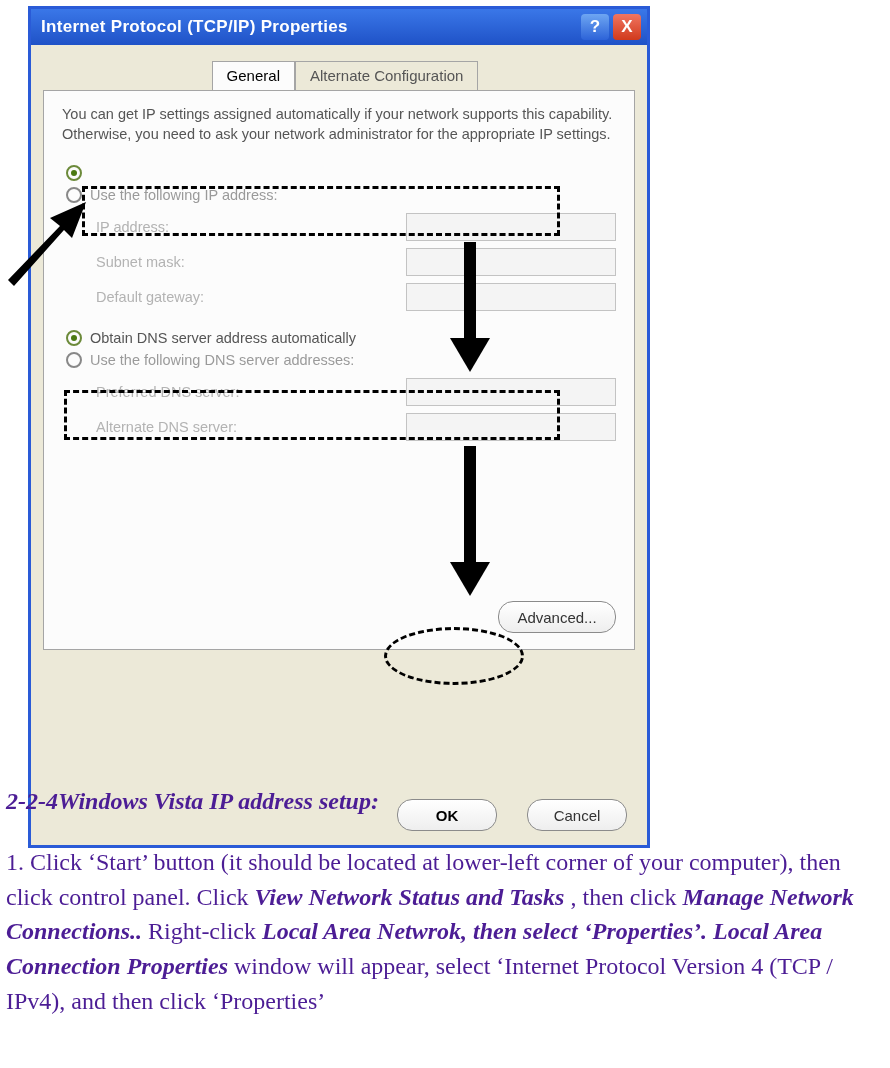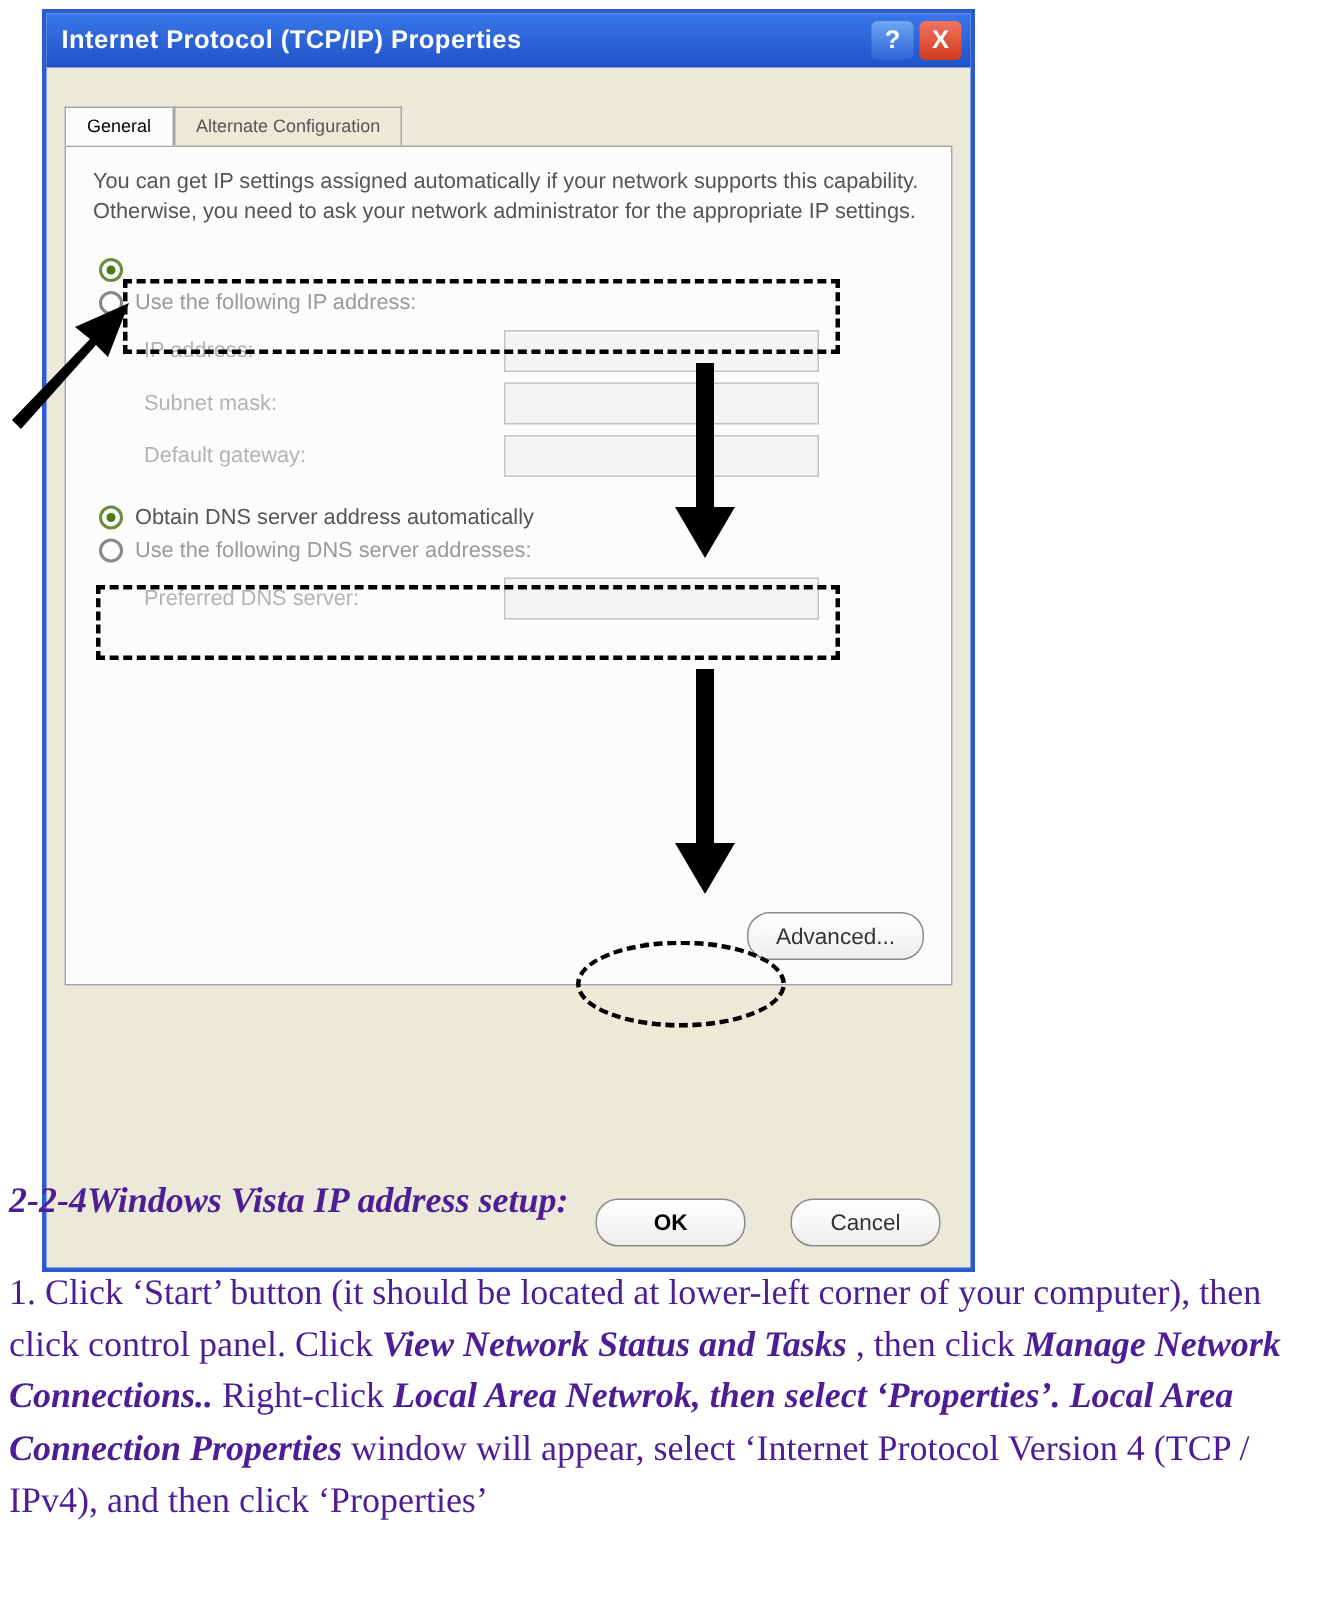"General" .tabstrip { font-size: 12px -> 15px; justify-content: none -> center; margin: 26px 0 0 12px -> 16px 0 0 12px }
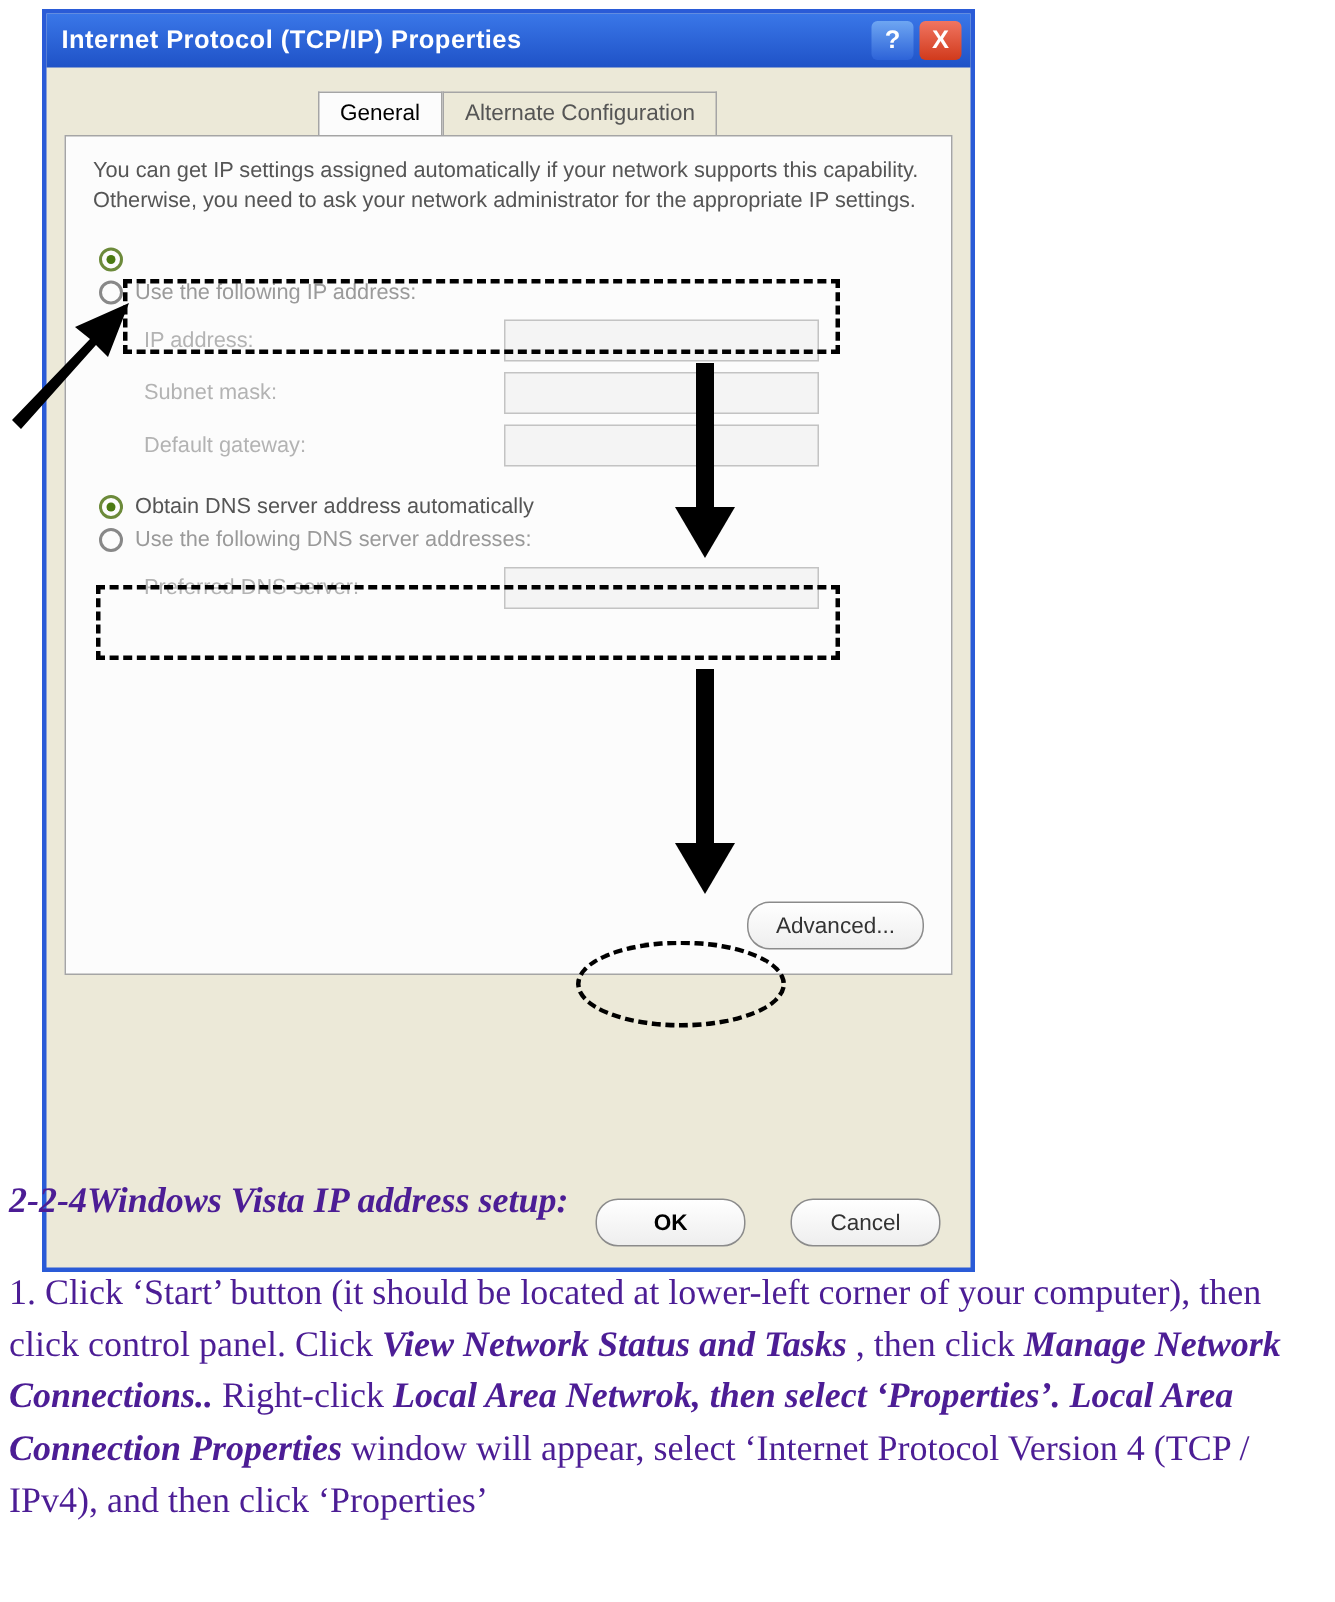"IP address:" .field-row { justify-content: none -> space-between }
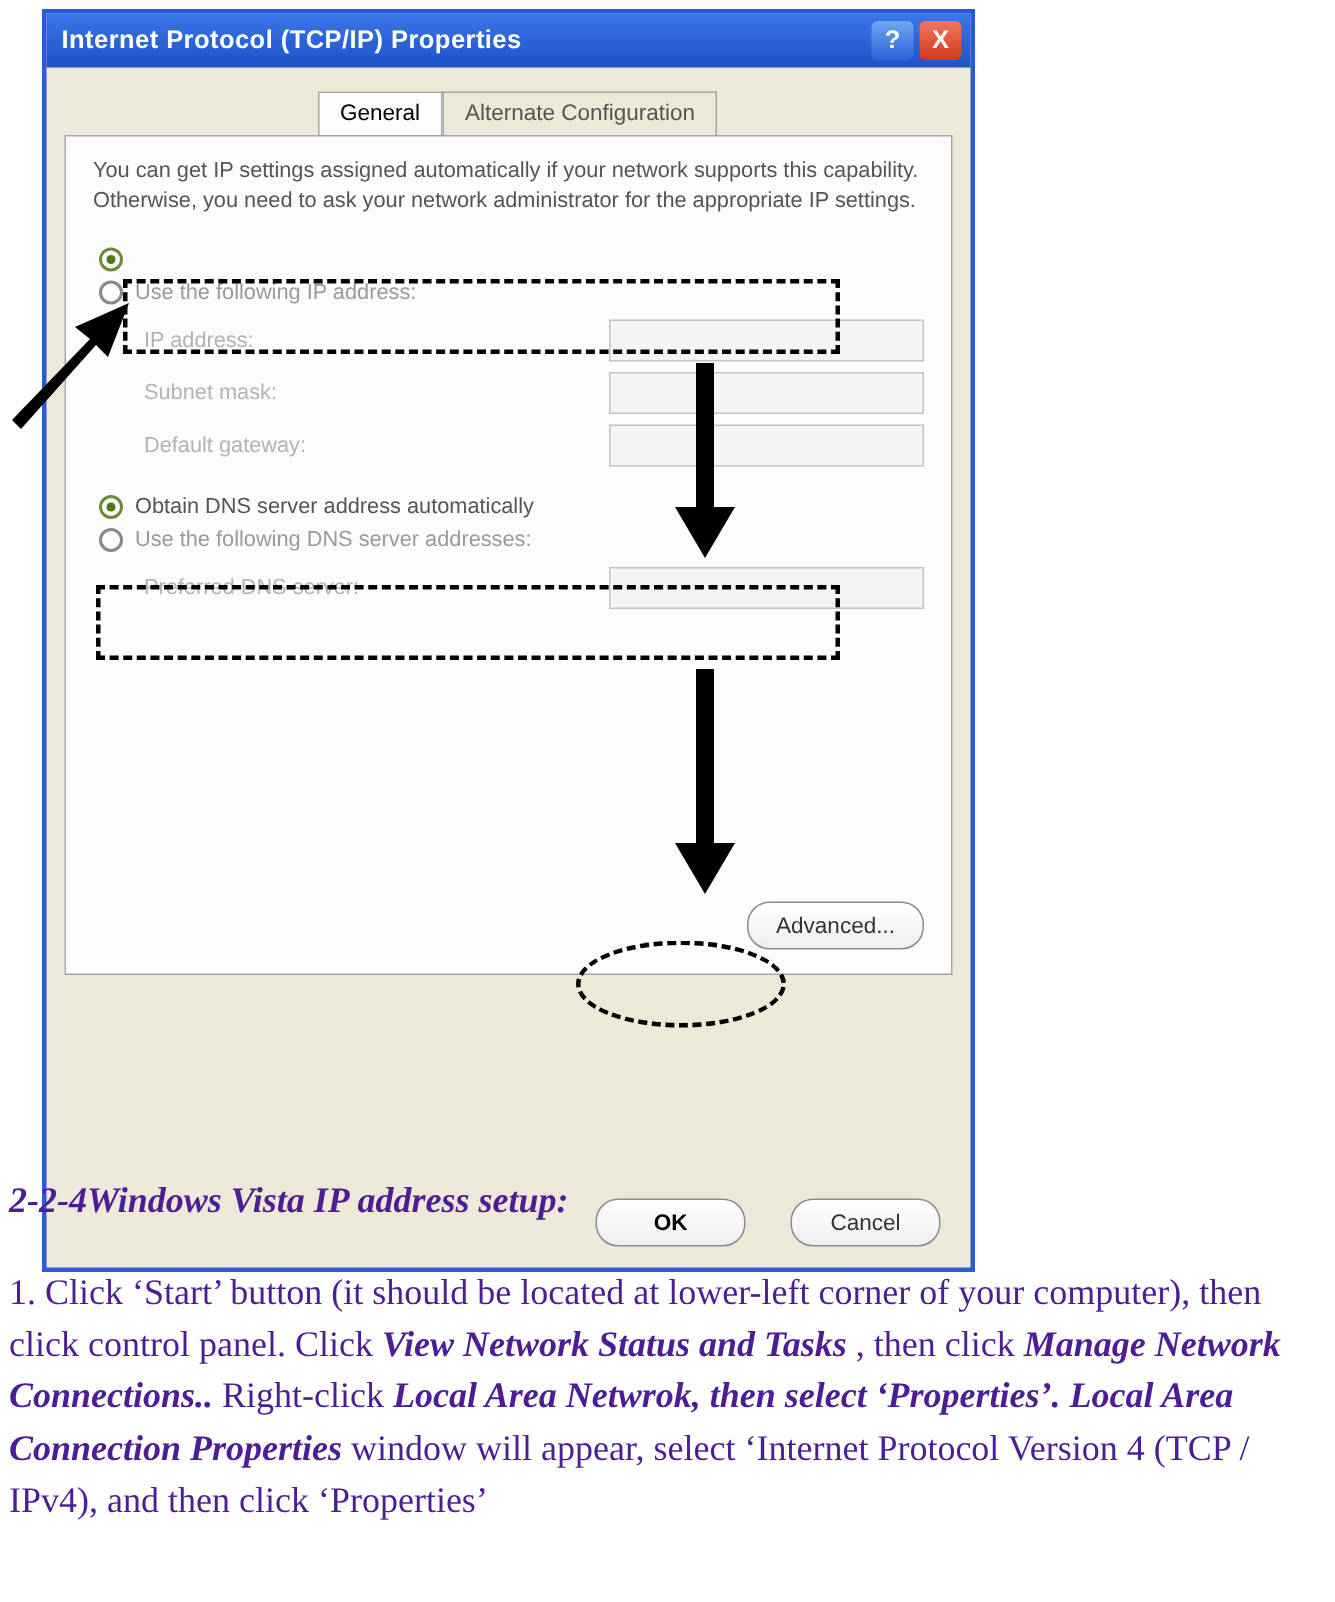"Alternate DNS server:" div.field-row { html: none -> <div> <span>Alternate DNS server:</span> <div></div> </div> }
